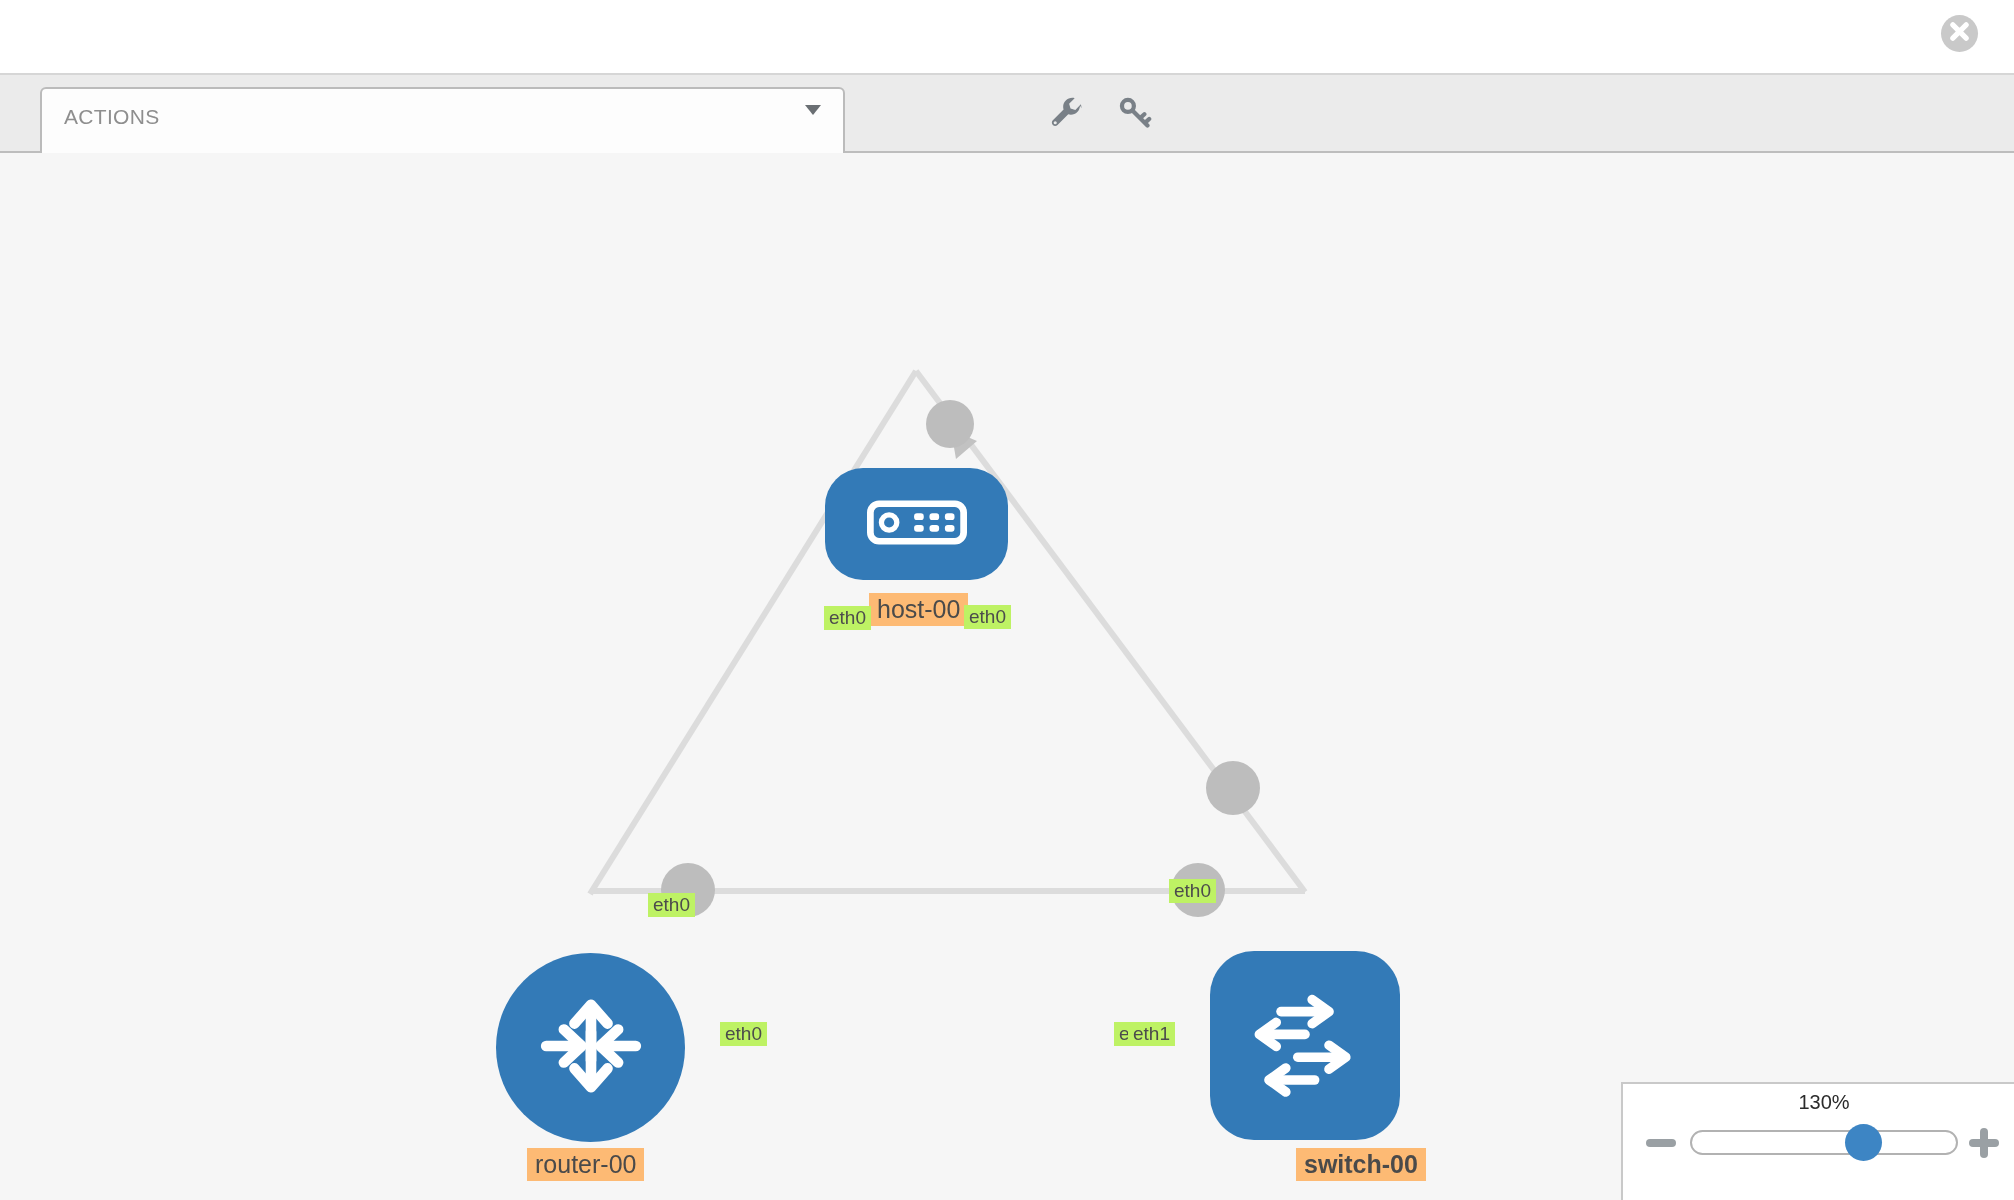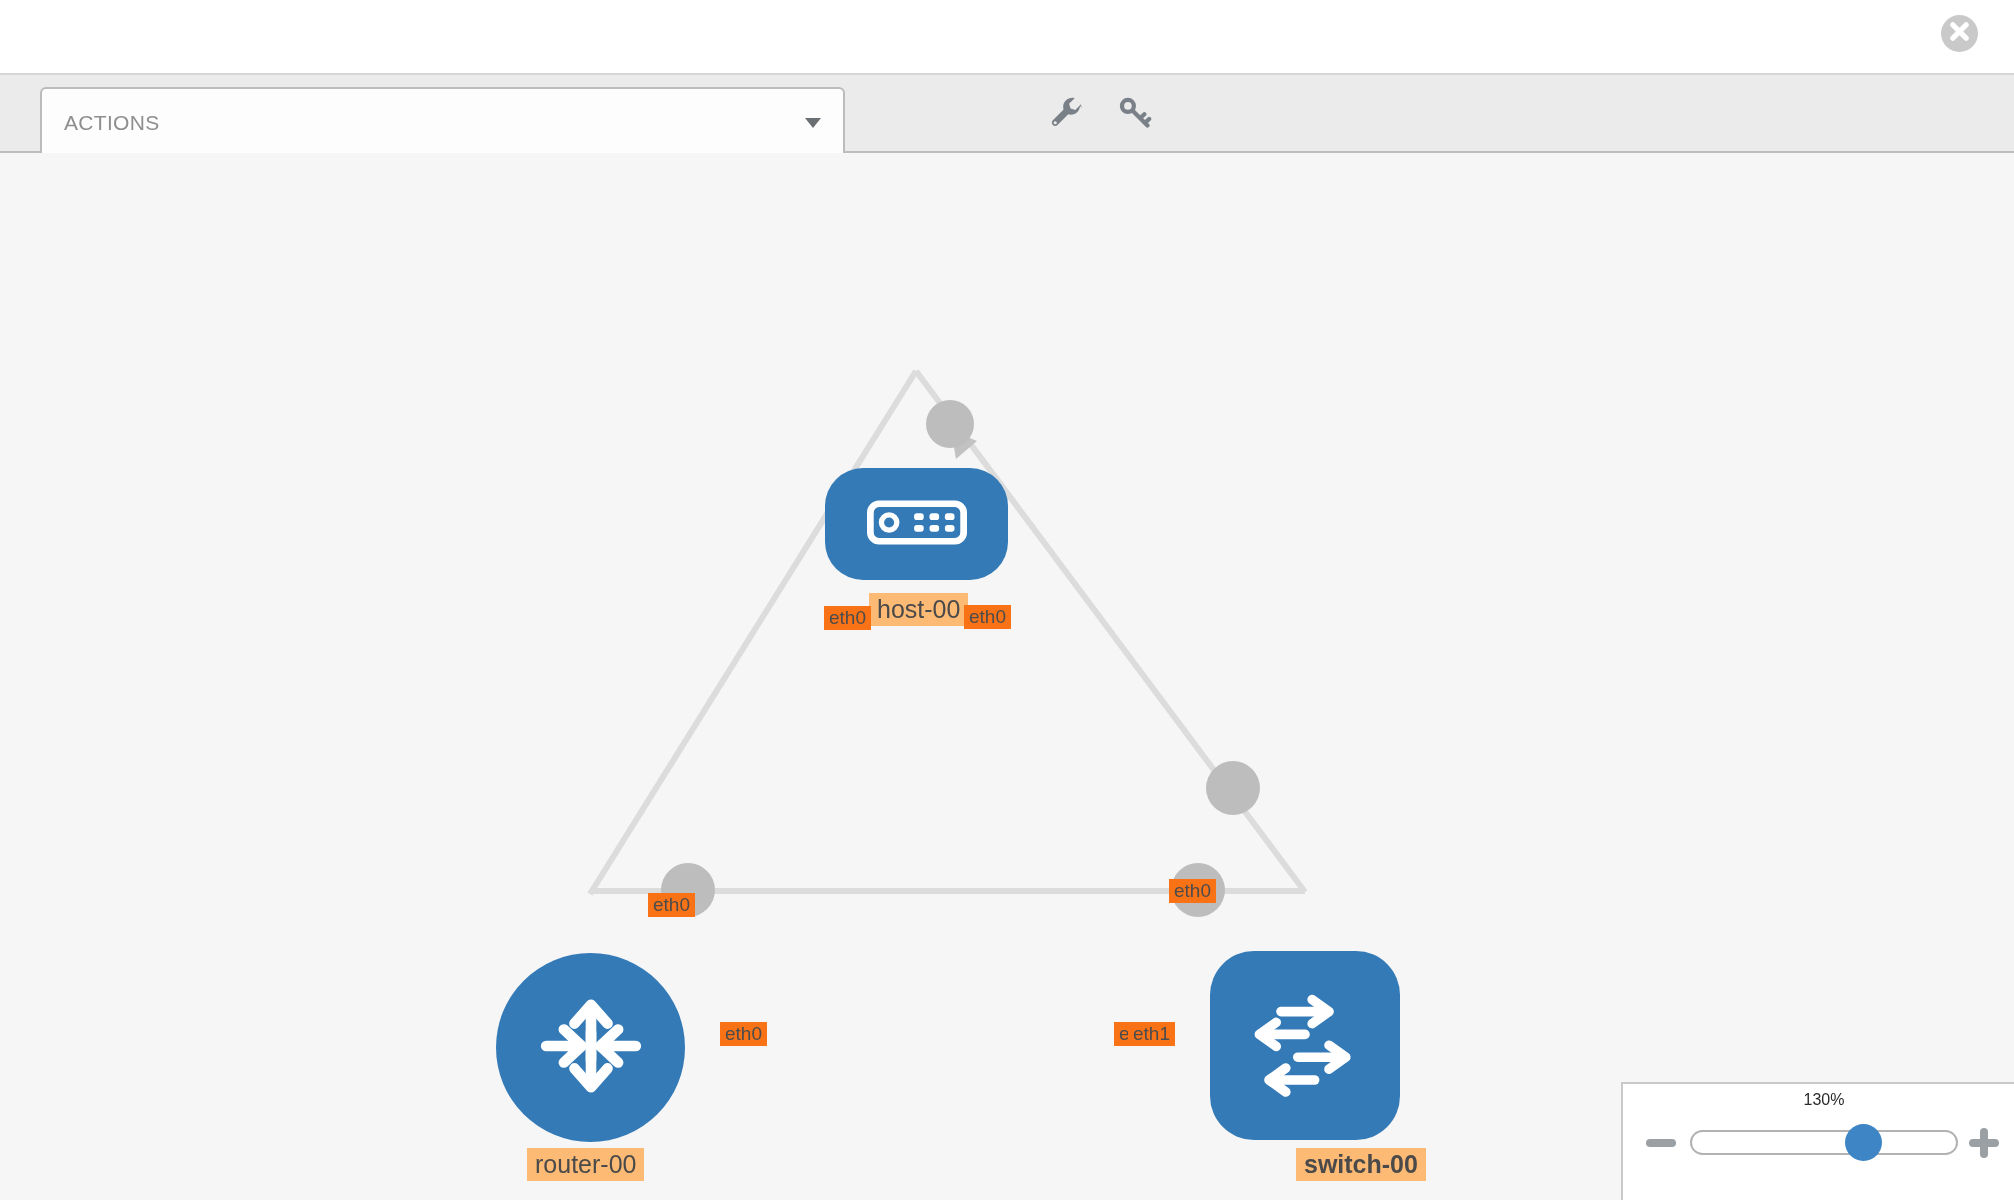"ACTIONS" .dropdown { align-items: center -> flex-start; padding: 8px 22px -> 16px 22px }
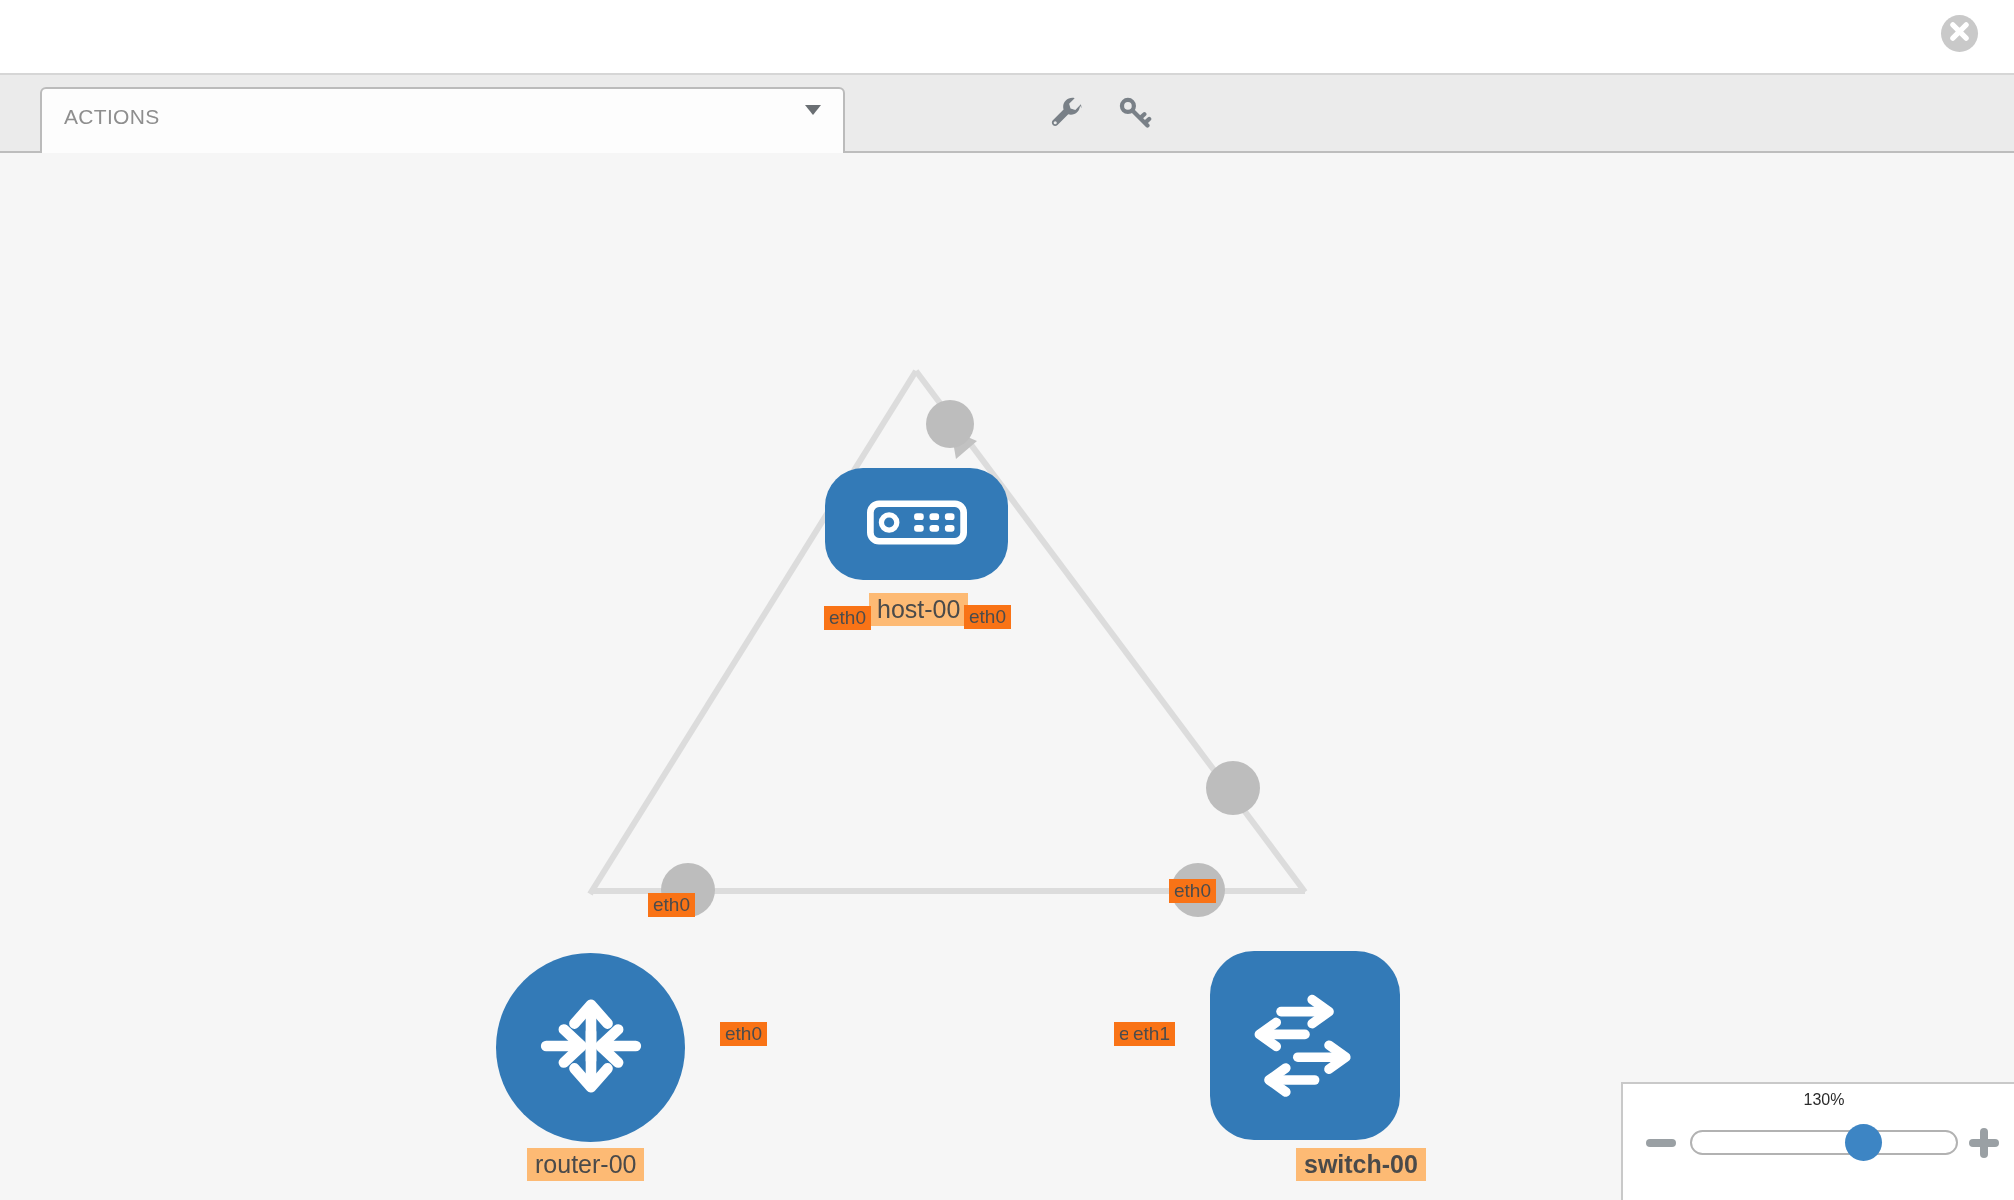"eth0" .if-label { background: #f97316 -> #bef264 }
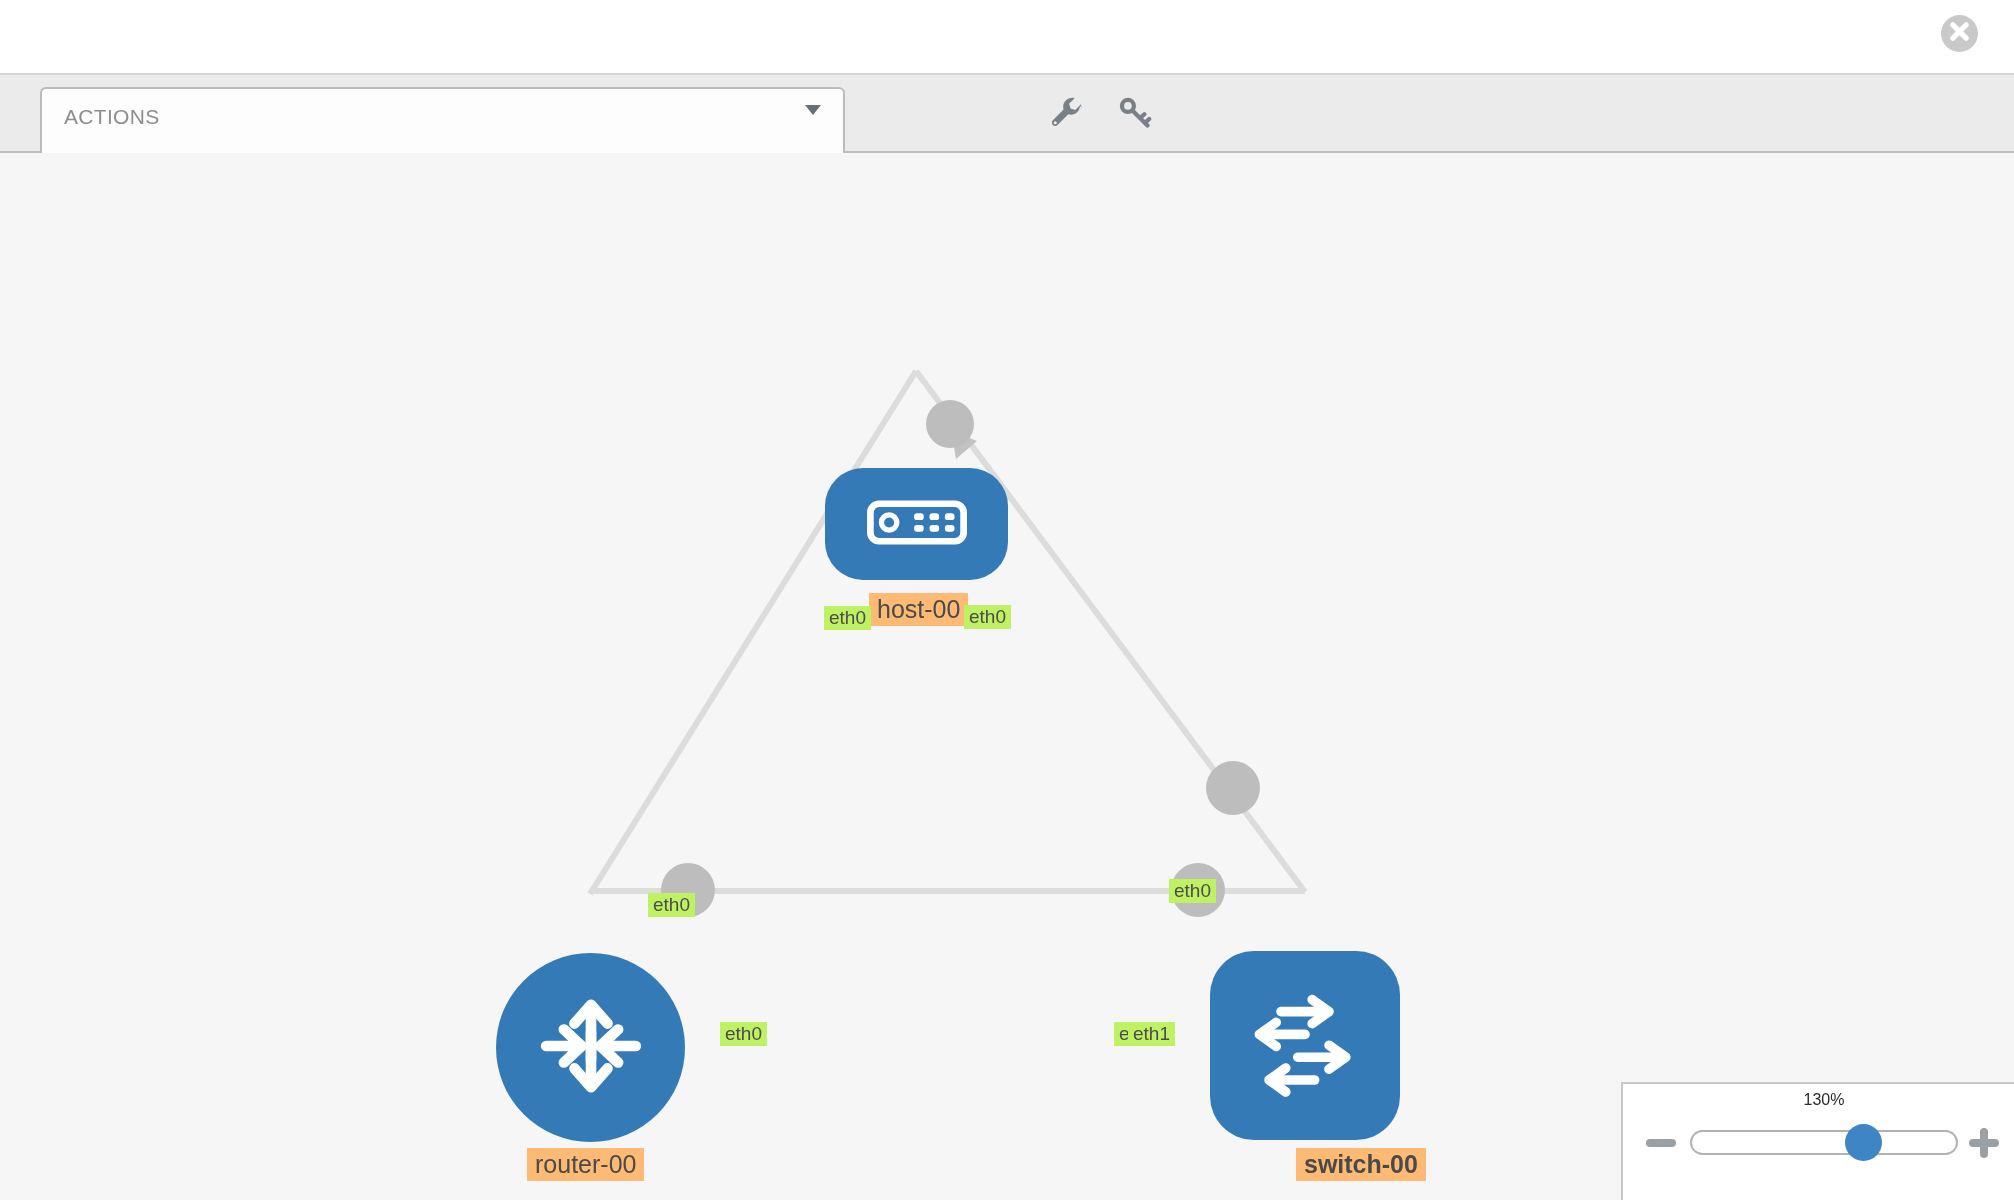"130%" .zoom-value { font-size: 16px -> 20px }
